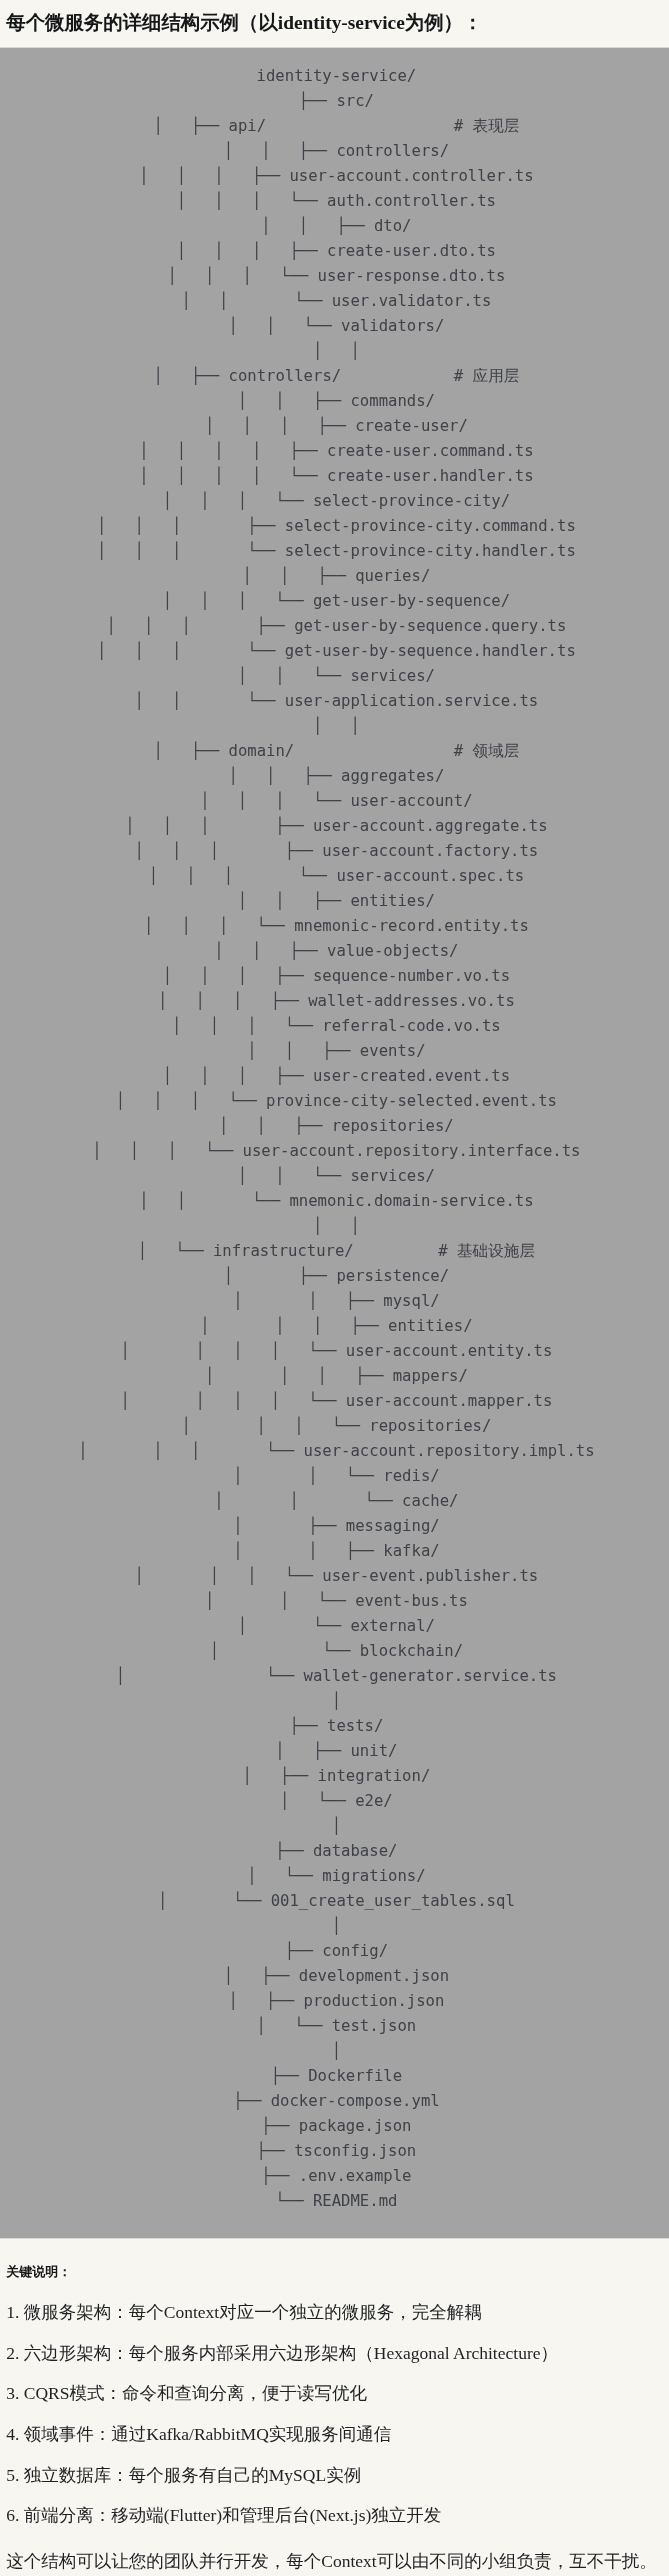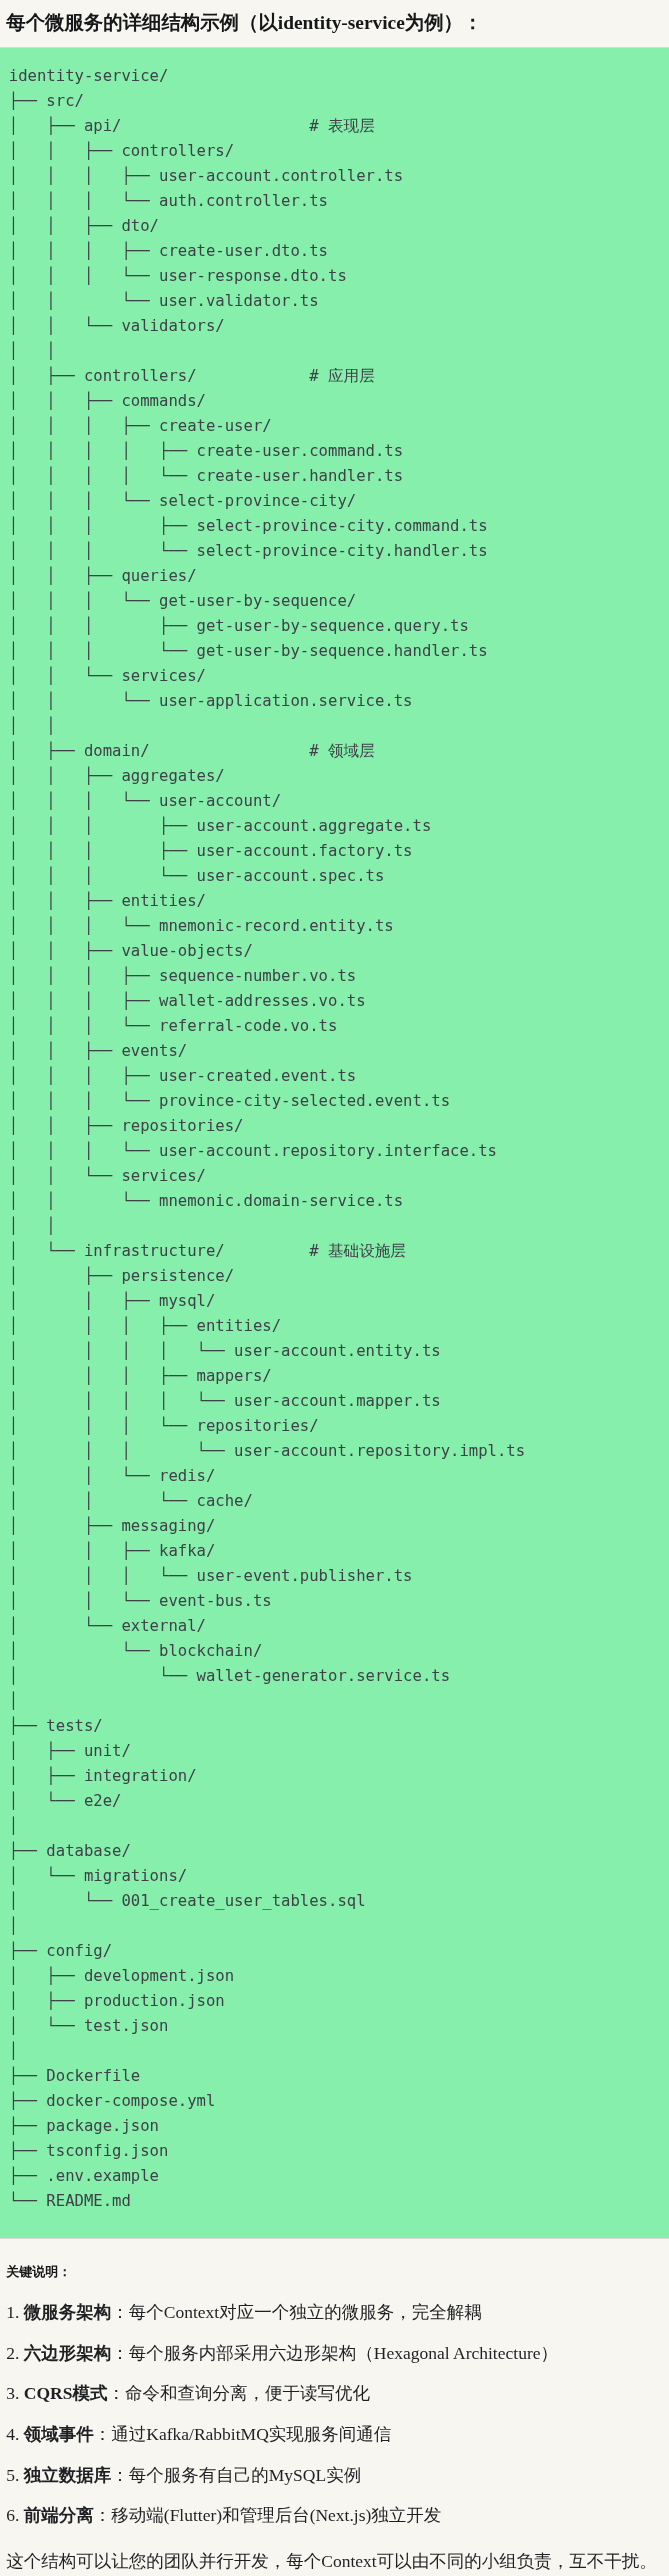"identity-service/" .code-block { background: #86efac -> #a3a3a3; text-align: none -> center }
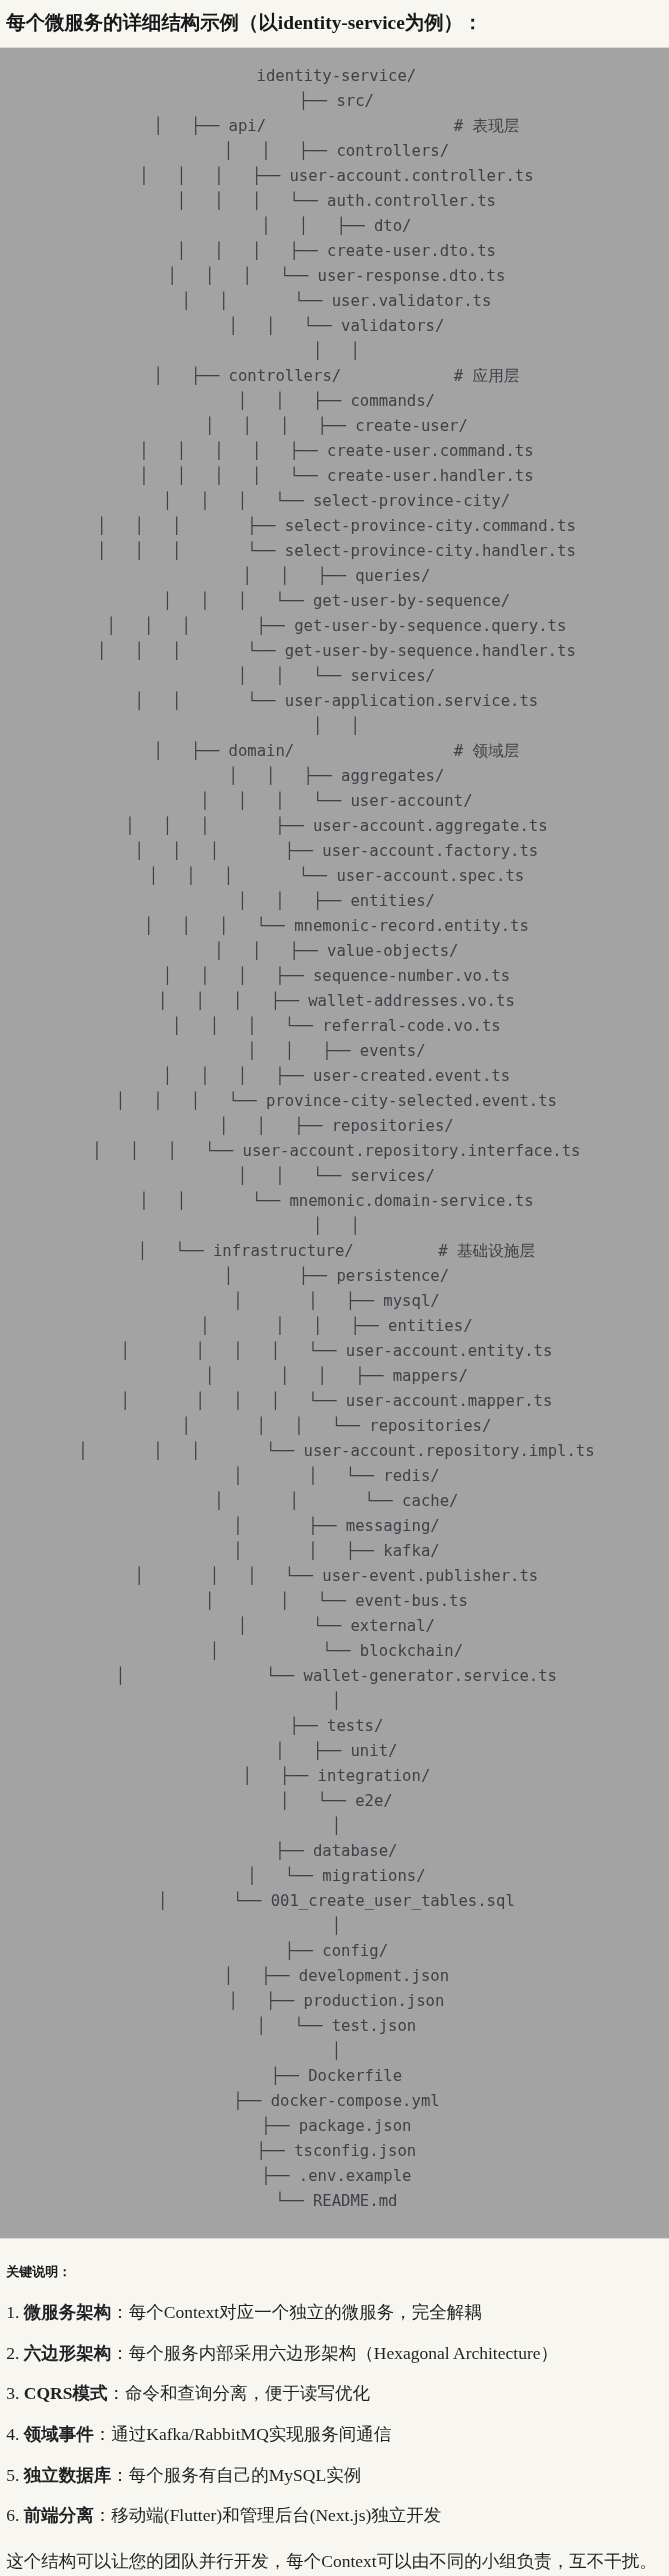"微服务架构" .note-label { font-weight: bold -> normal }
